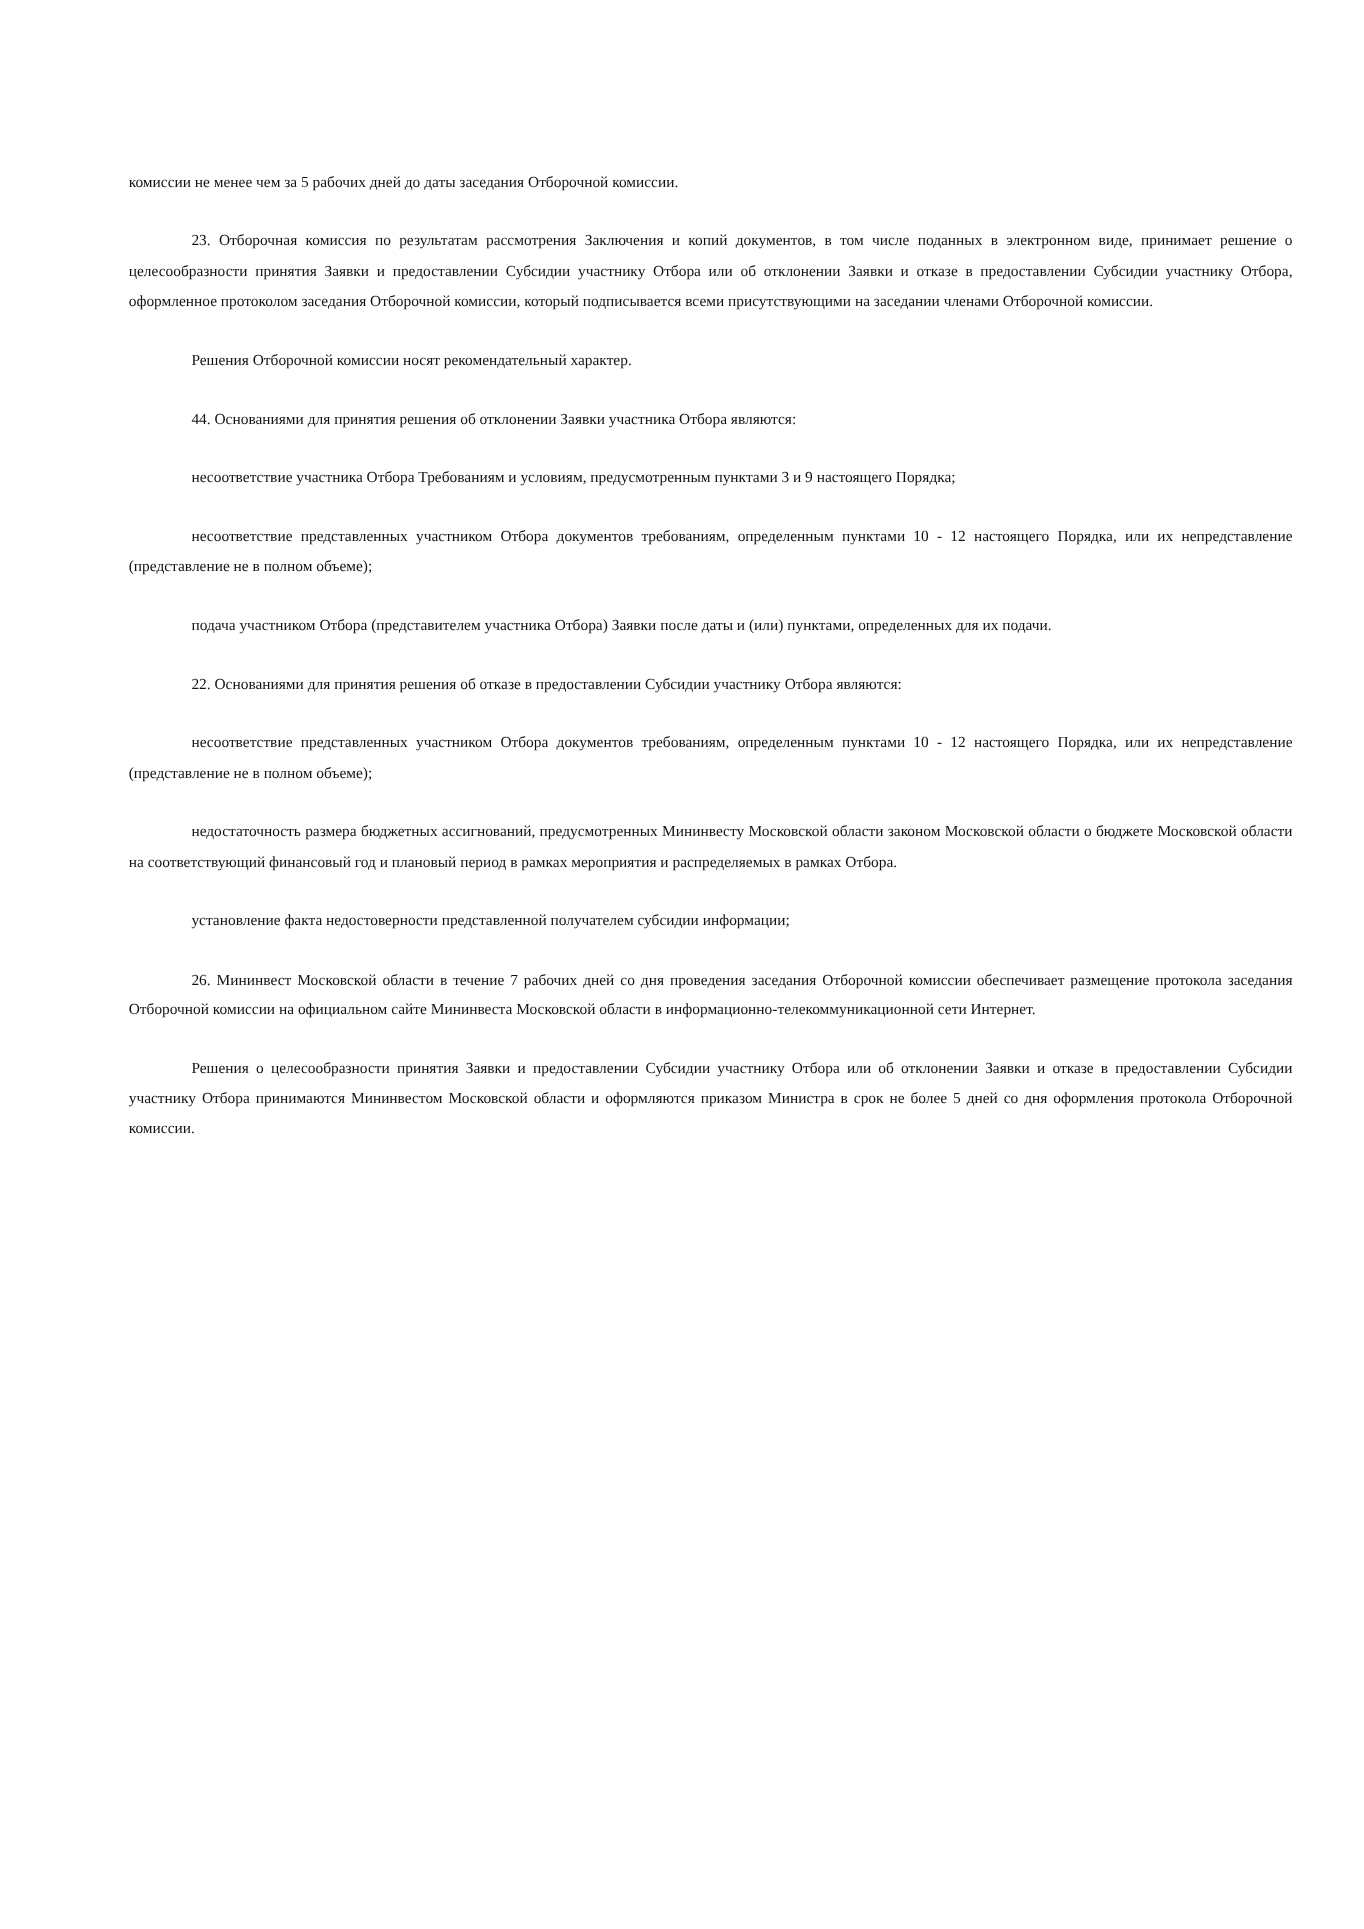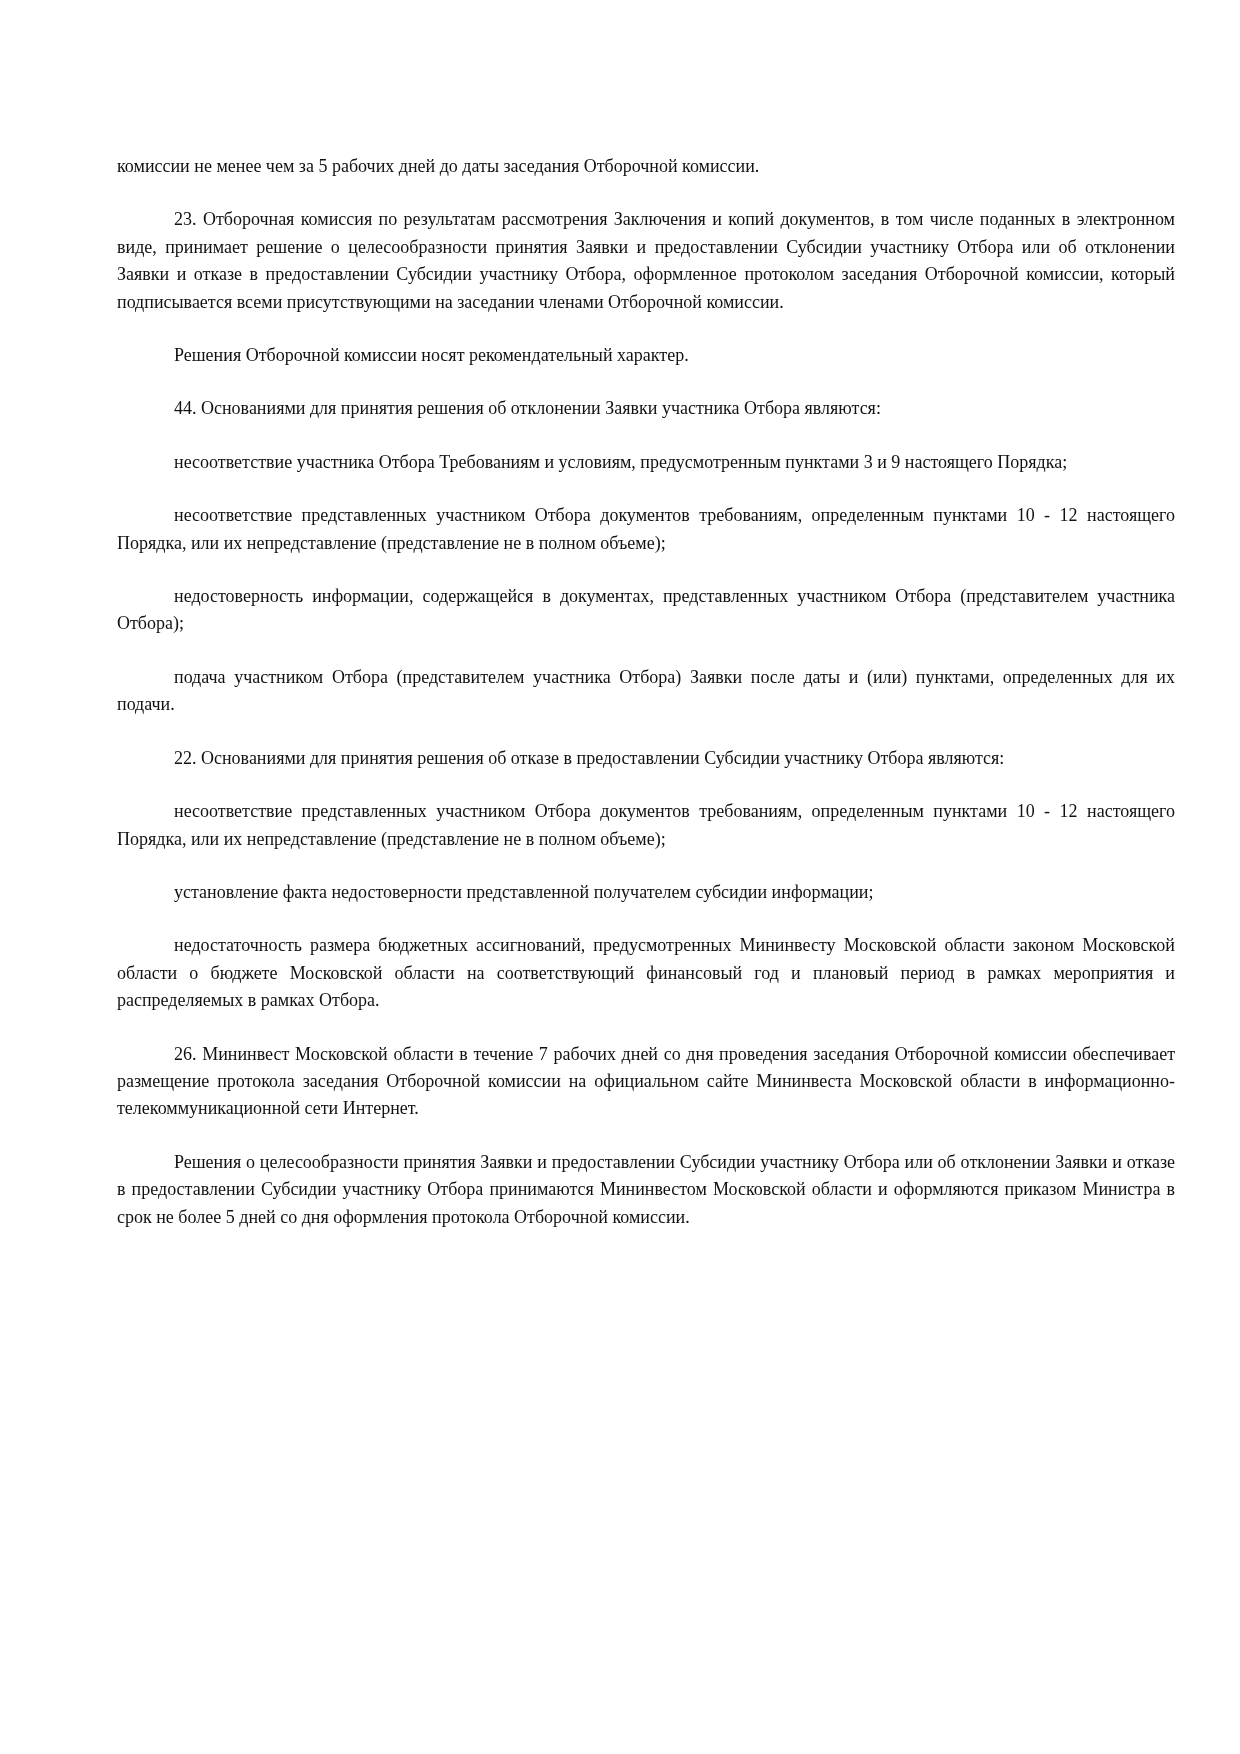"комиссии не менее чем за" .page { font-size: 18px -> 14px }
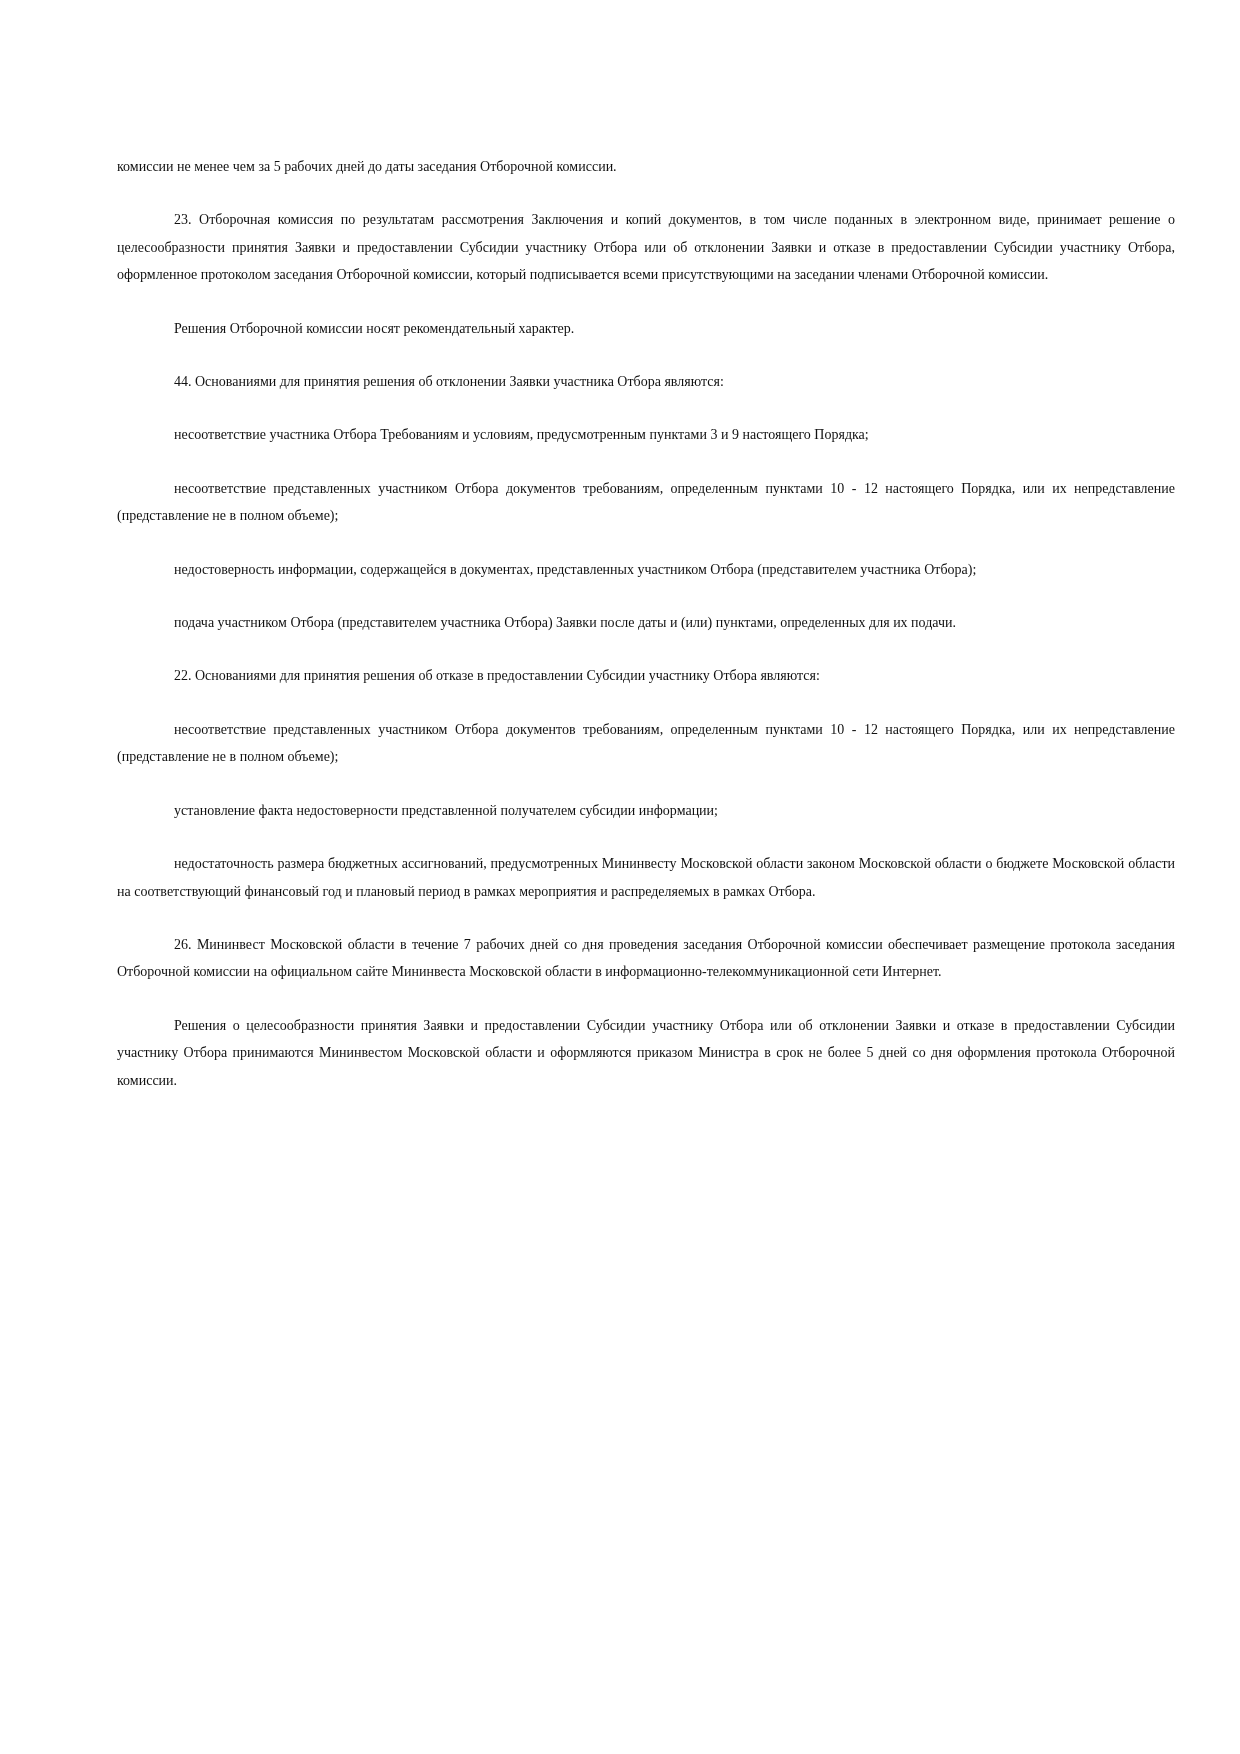"недостоверность информации, содержащейся" p { html: <p>недостоверность информации, содержащейся в документах, представленных участником Отбора (представителем участника Отбора);</p> -> none }
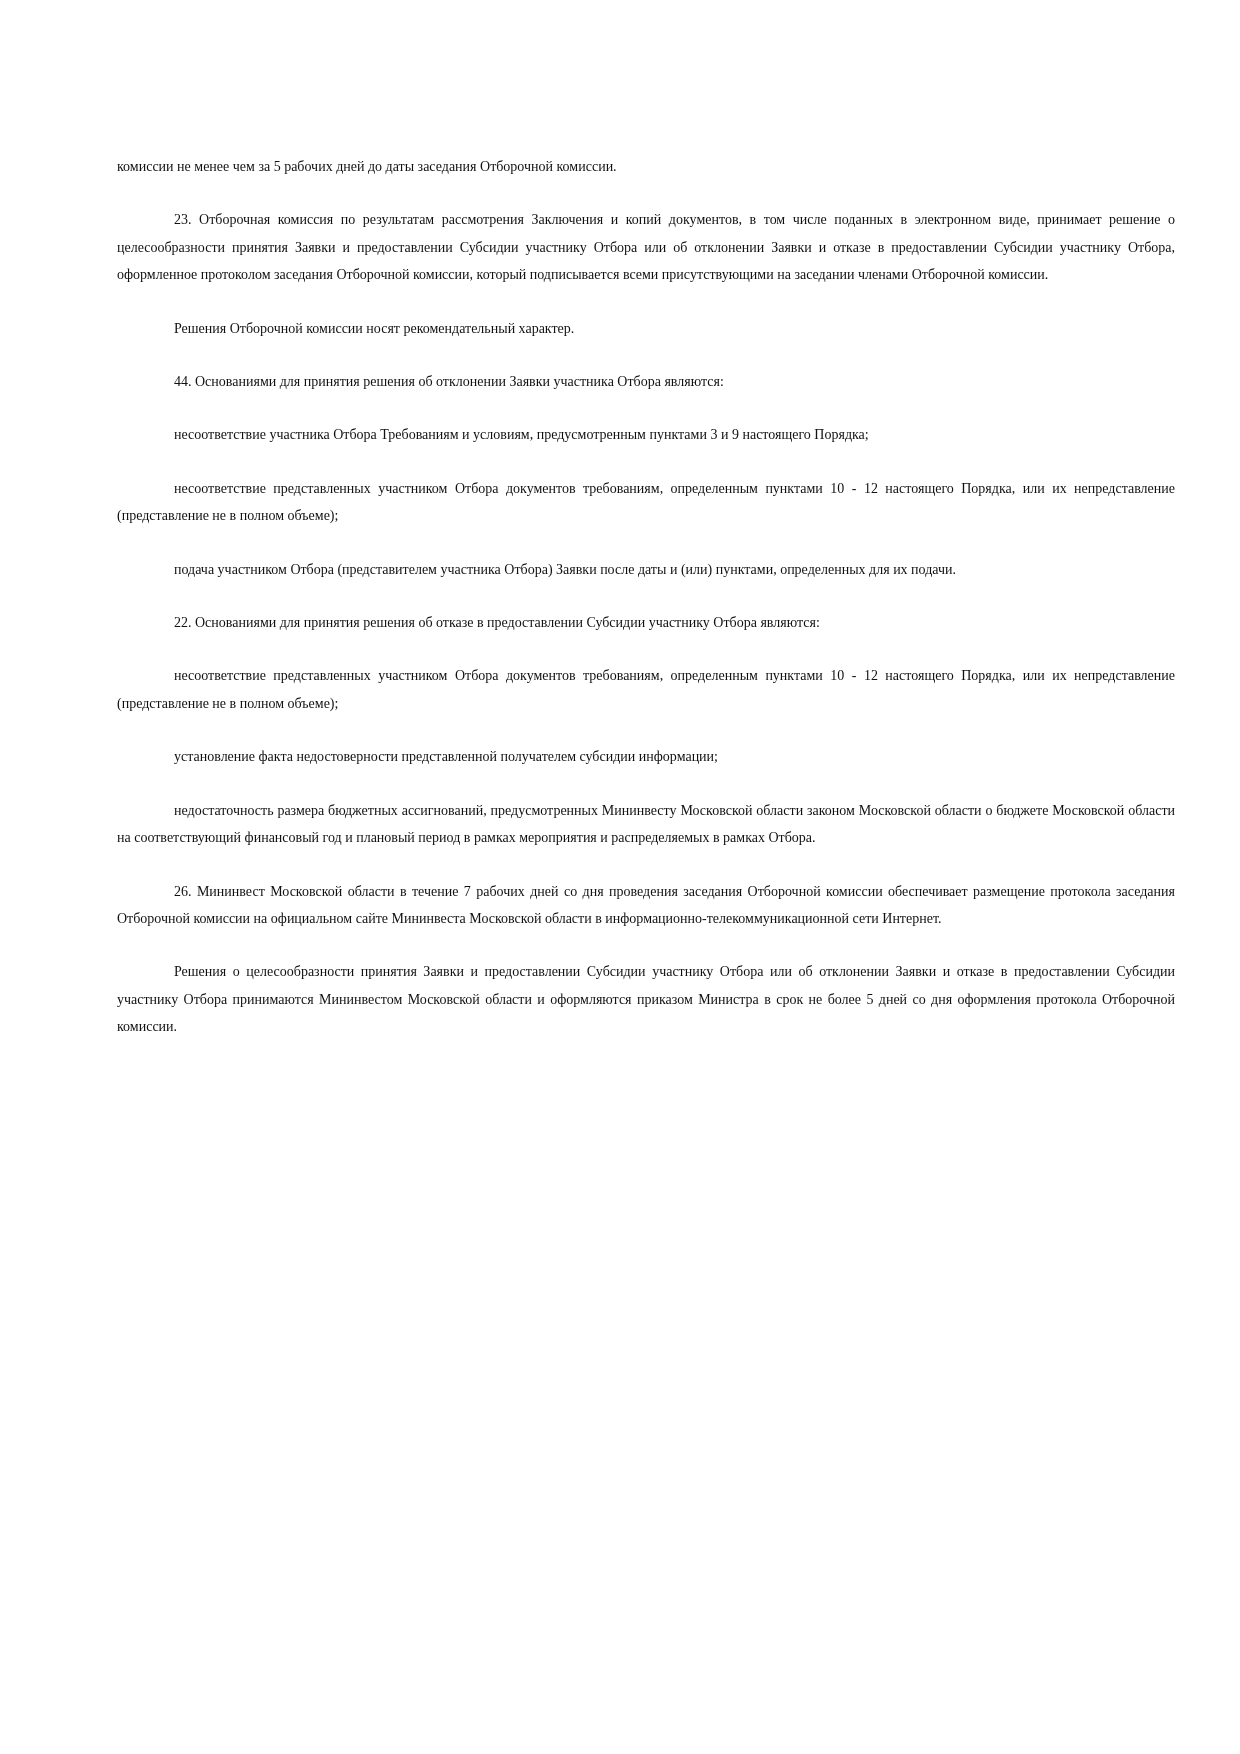"установление факта недостоверности" p { order: before "недостаточность размера бюджетных" -> after "недостаточность размера бюджетных" }
